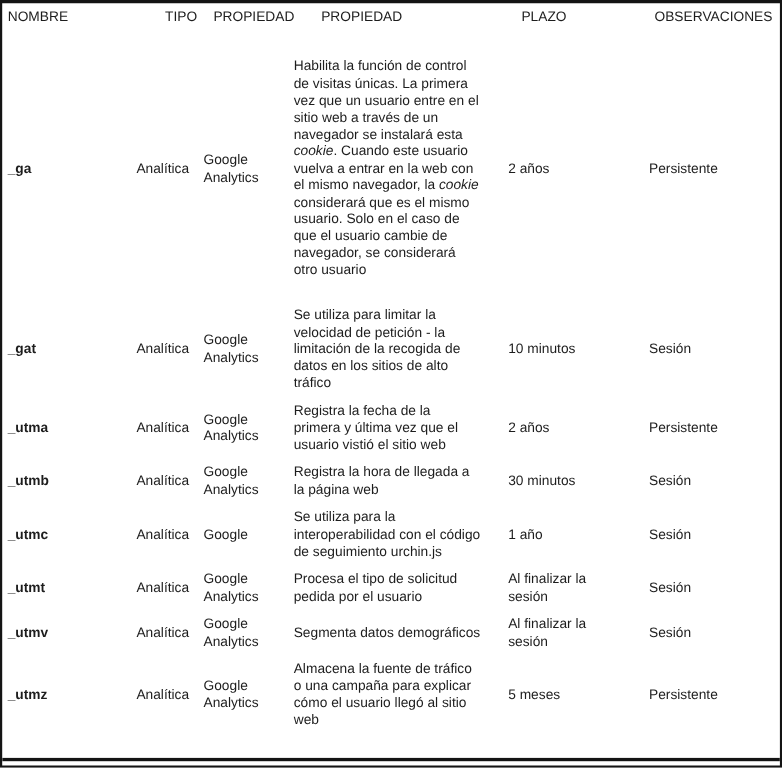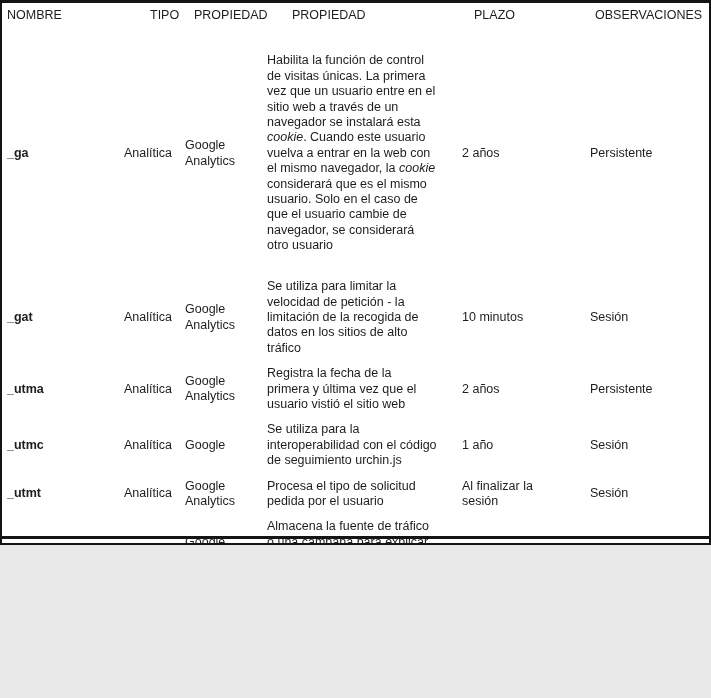"NOMBRE" .page { height: 545px -> 698px }
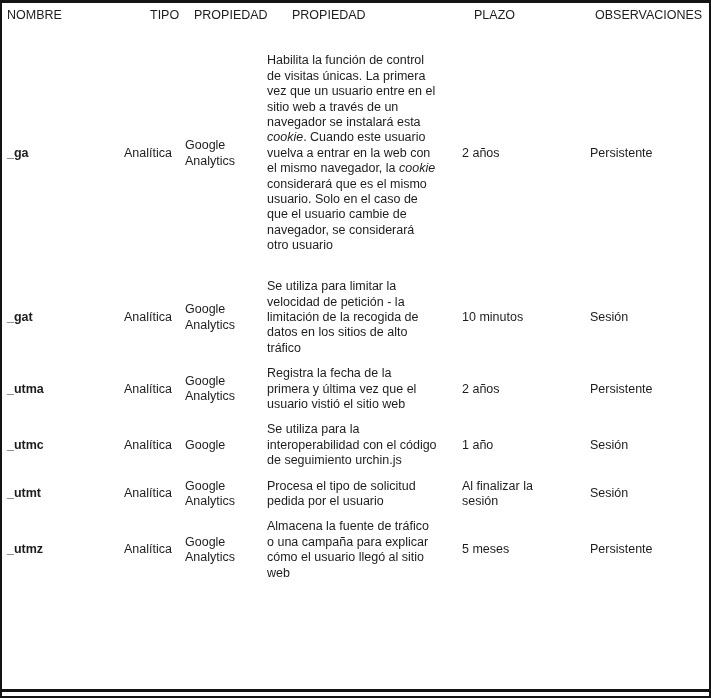"_utmb" tr { html: none -> <tr> <td><span>_utmb</span></td> <td><span>Analítica</span></td> <td><span>Google Analytics</span></td> <td><div><span>Registra la hora de llegada a la página web</span></div></td> <td><span>30 minutos</span></td> <td><span>Sesión</span></td> </tr> }
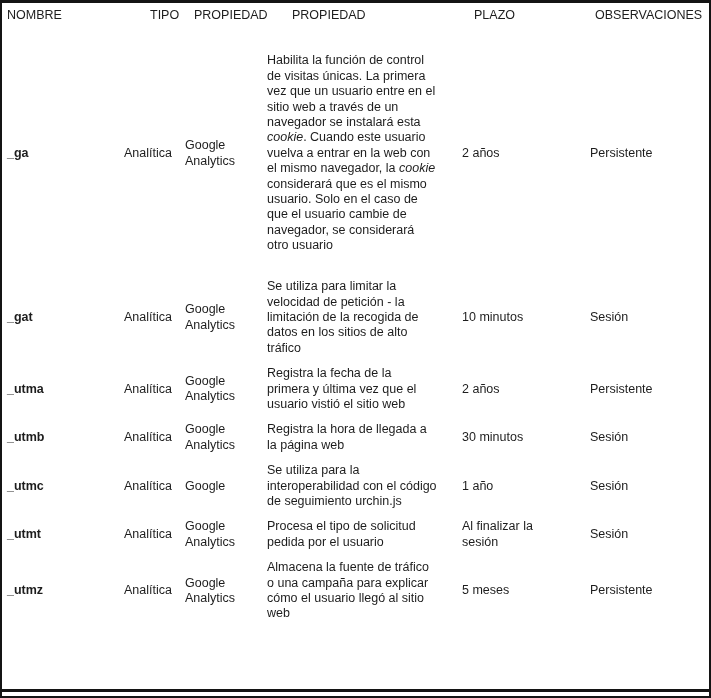"_utmv" tr { html: none -> <tr> <td><span>_utmv</span></td> <td><span>Analítica</span></td> <td><span>Google Analytics</span></td> <td><div><span>Segmenta datos demográficos</span></div></td> <td><span>Al finalizar la sesión</span></td> <td><span>Sesión</span></td> </tr> }
